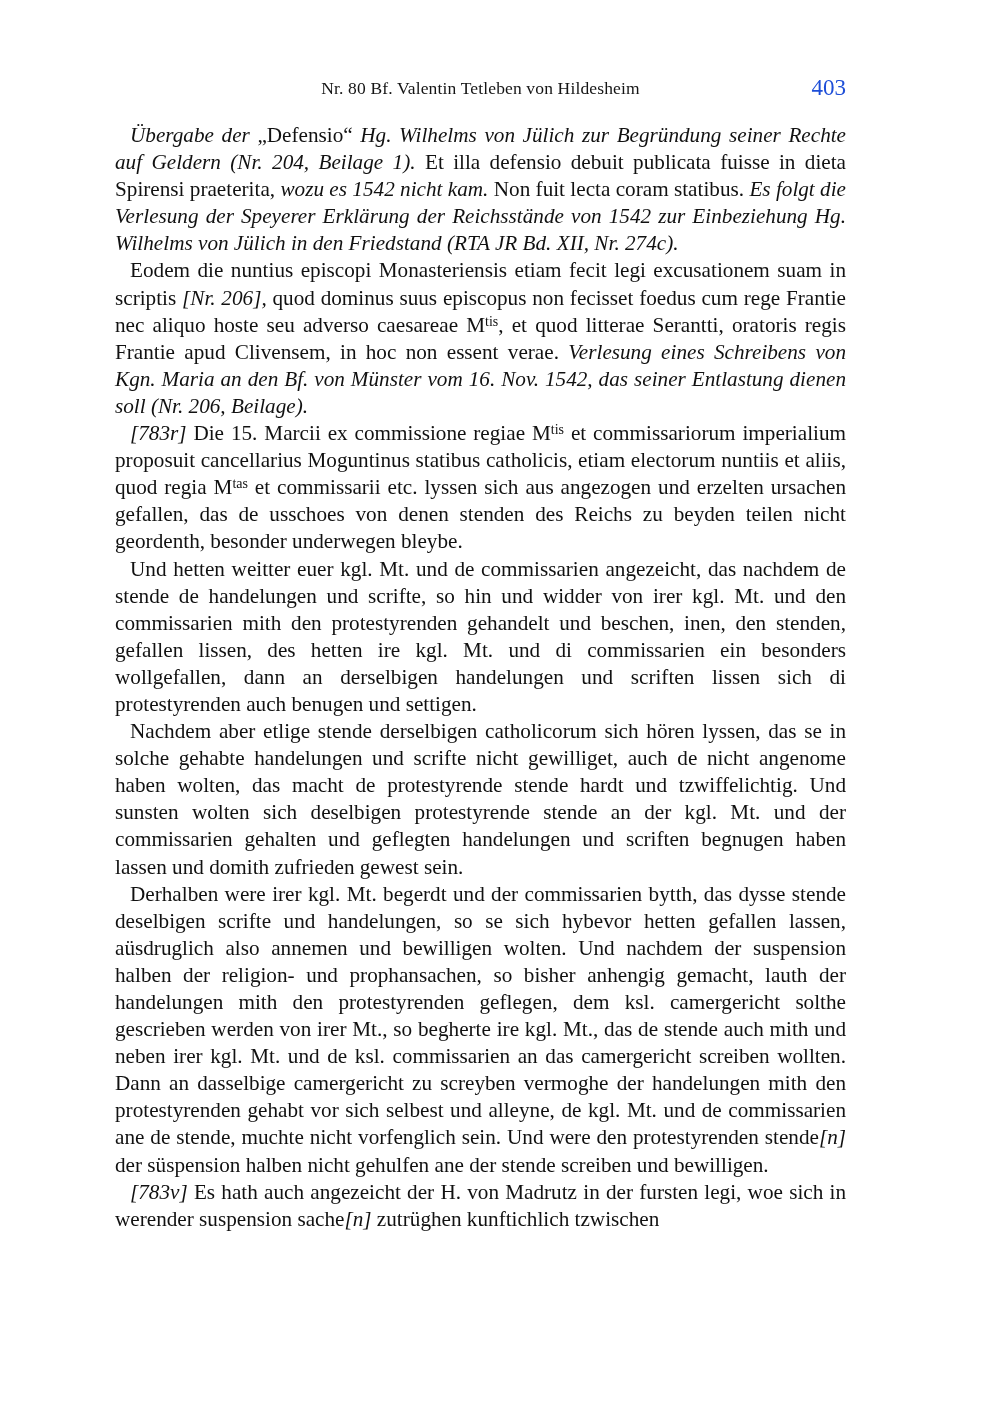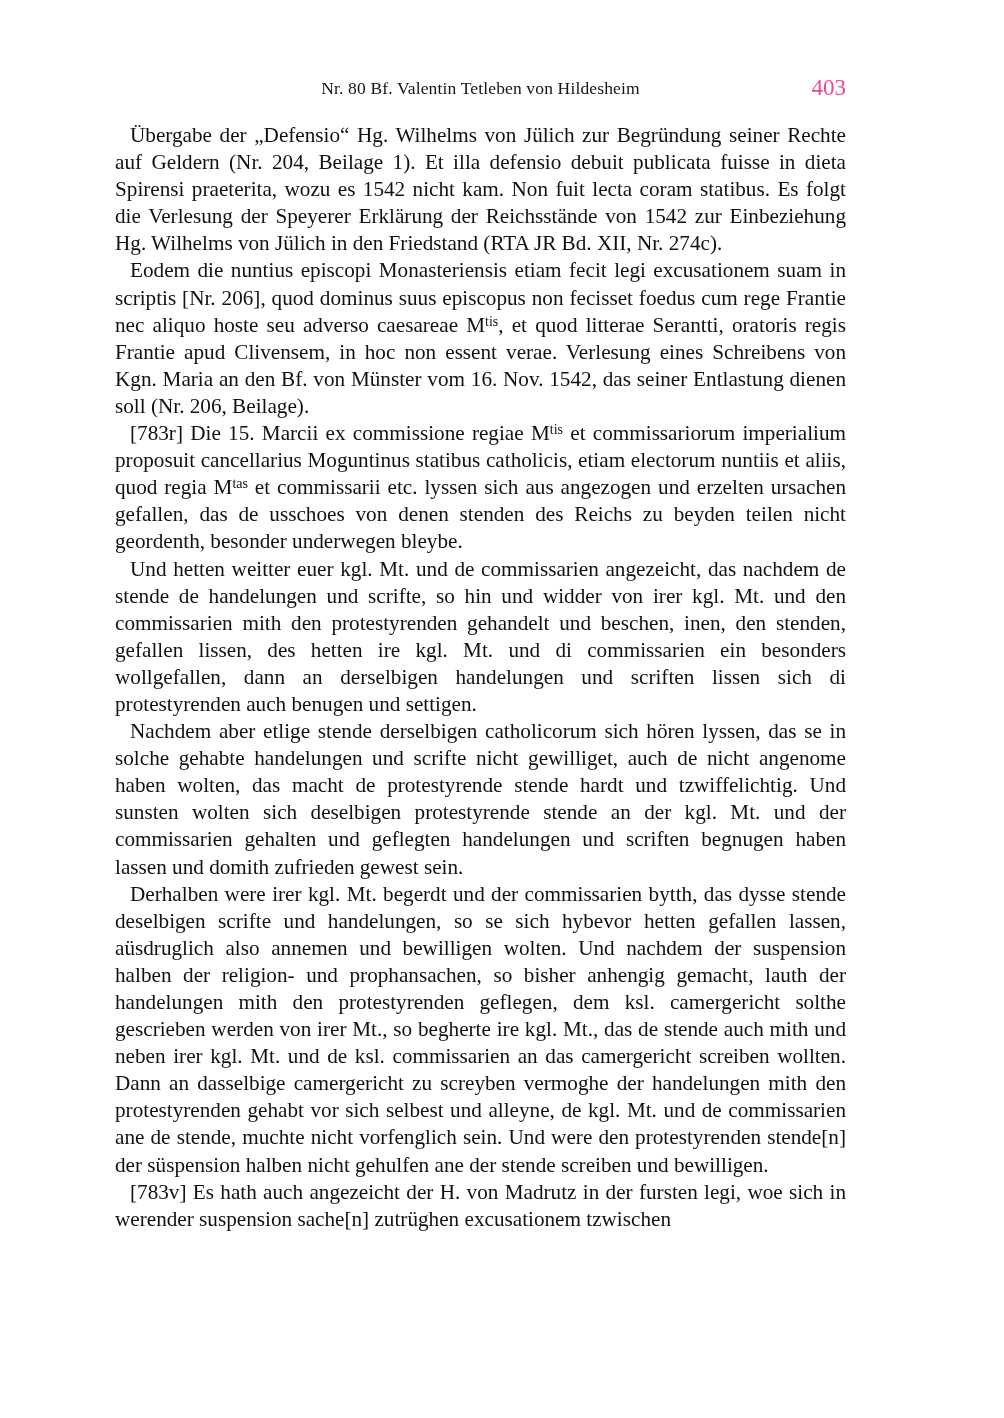"403" .running-head-folio { color: #ec4899 -> #1d4ed8 }
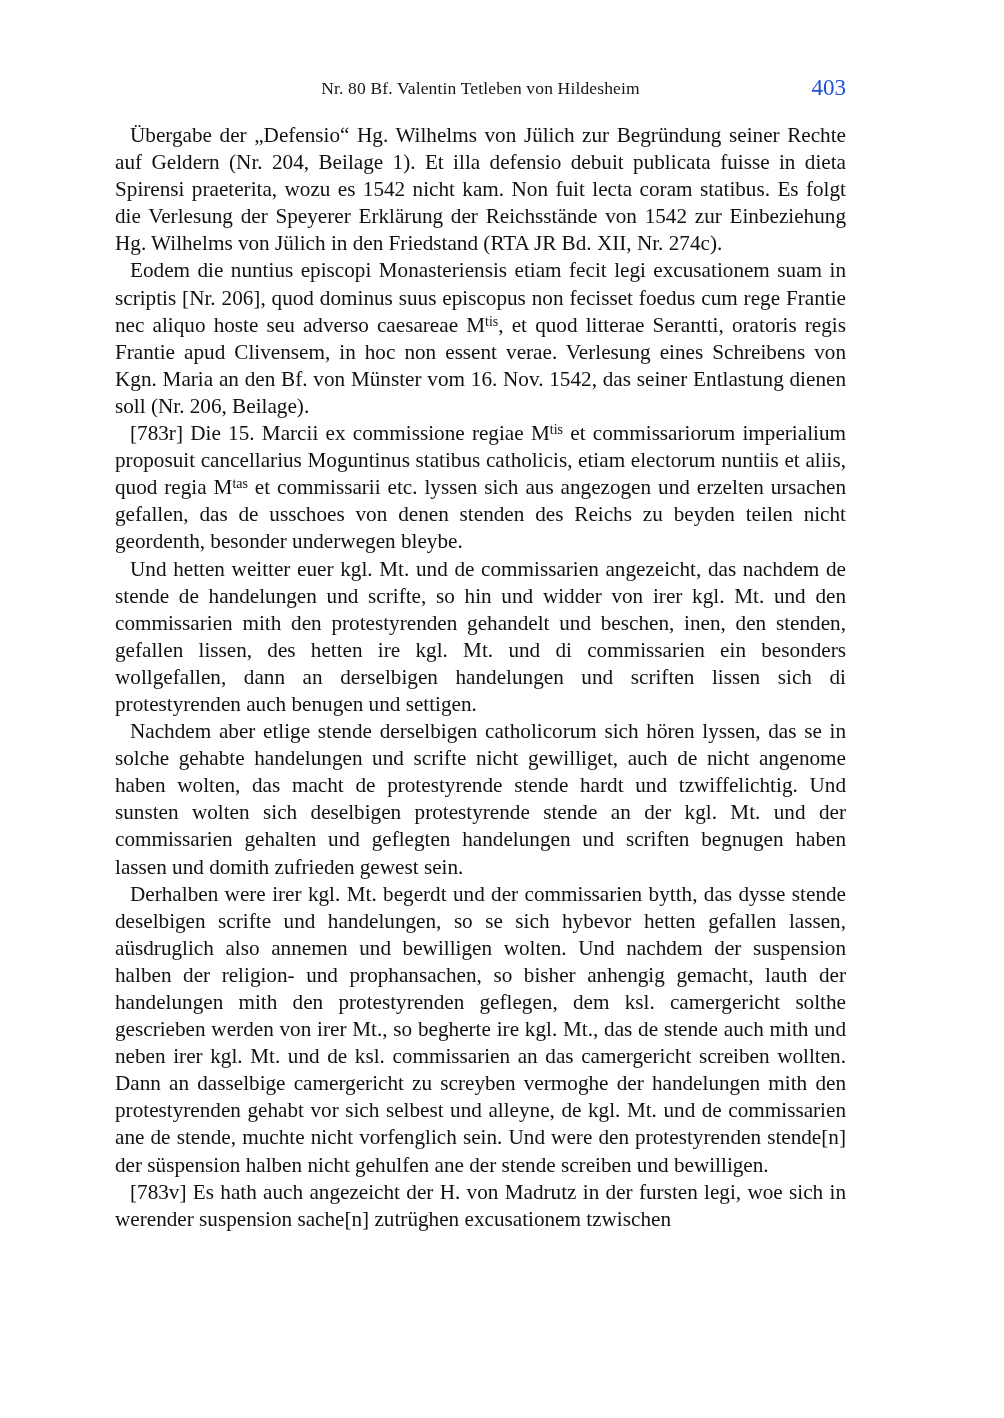"Übergabe der" .it { font-style: none -> italic }
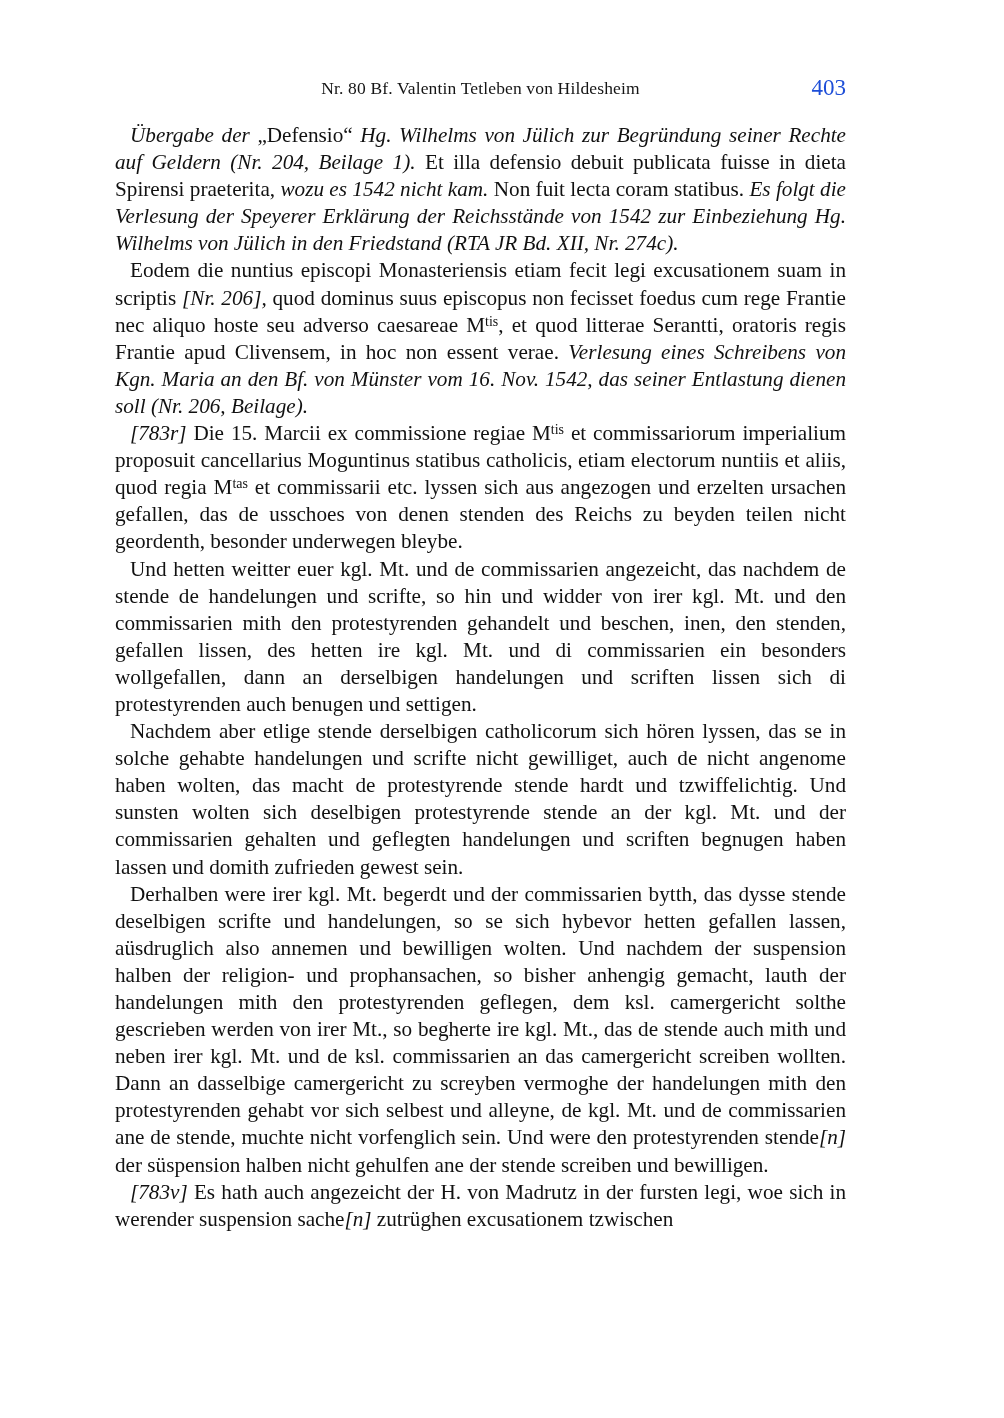"zutrüghen excusationem tzwischen" span { text: excusationem -> kunftichlich }
